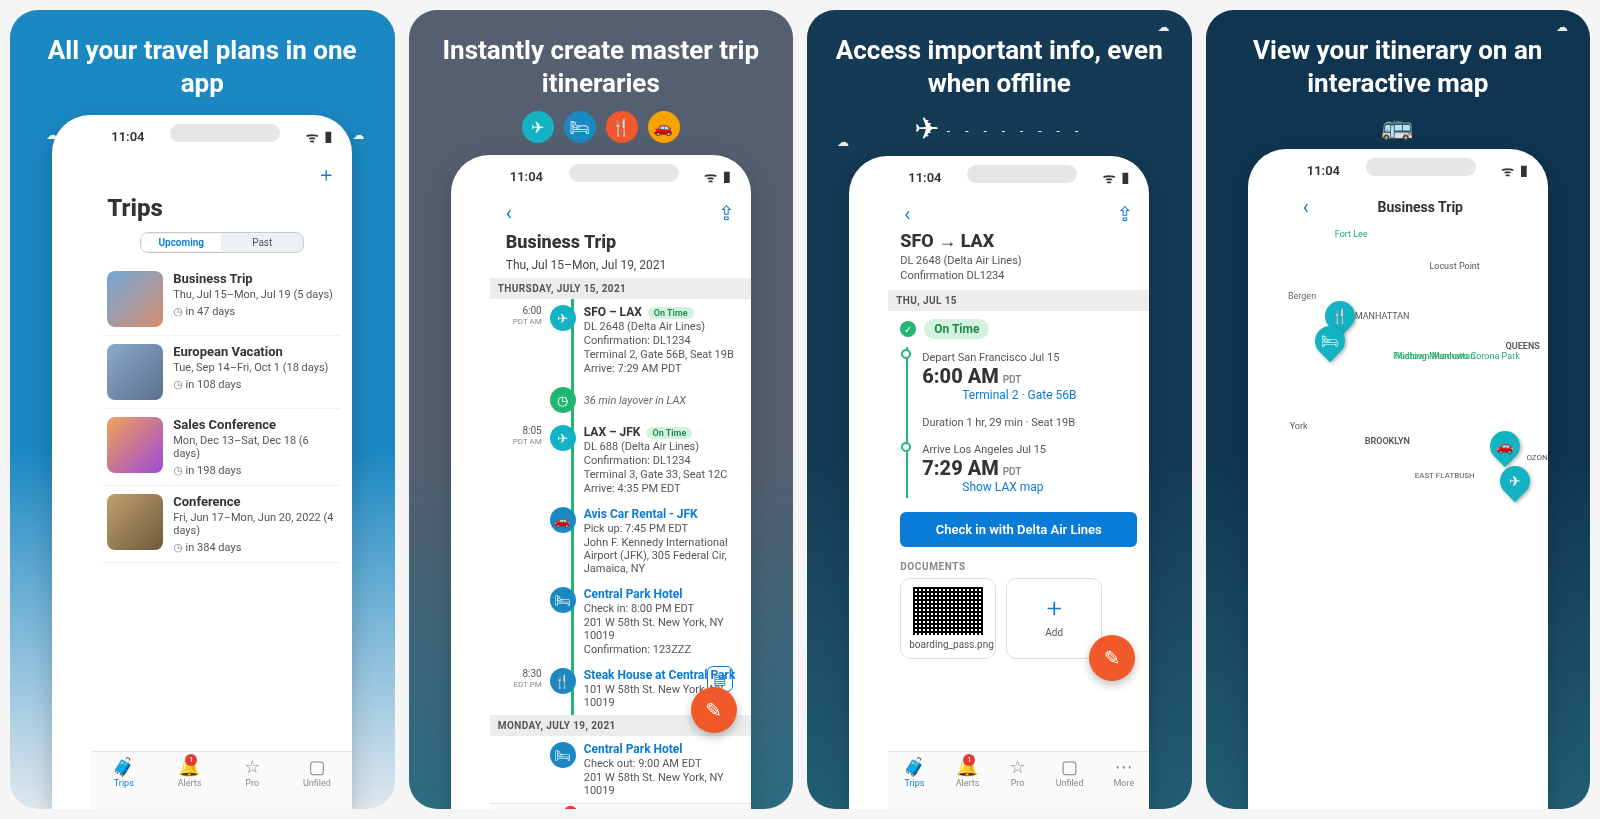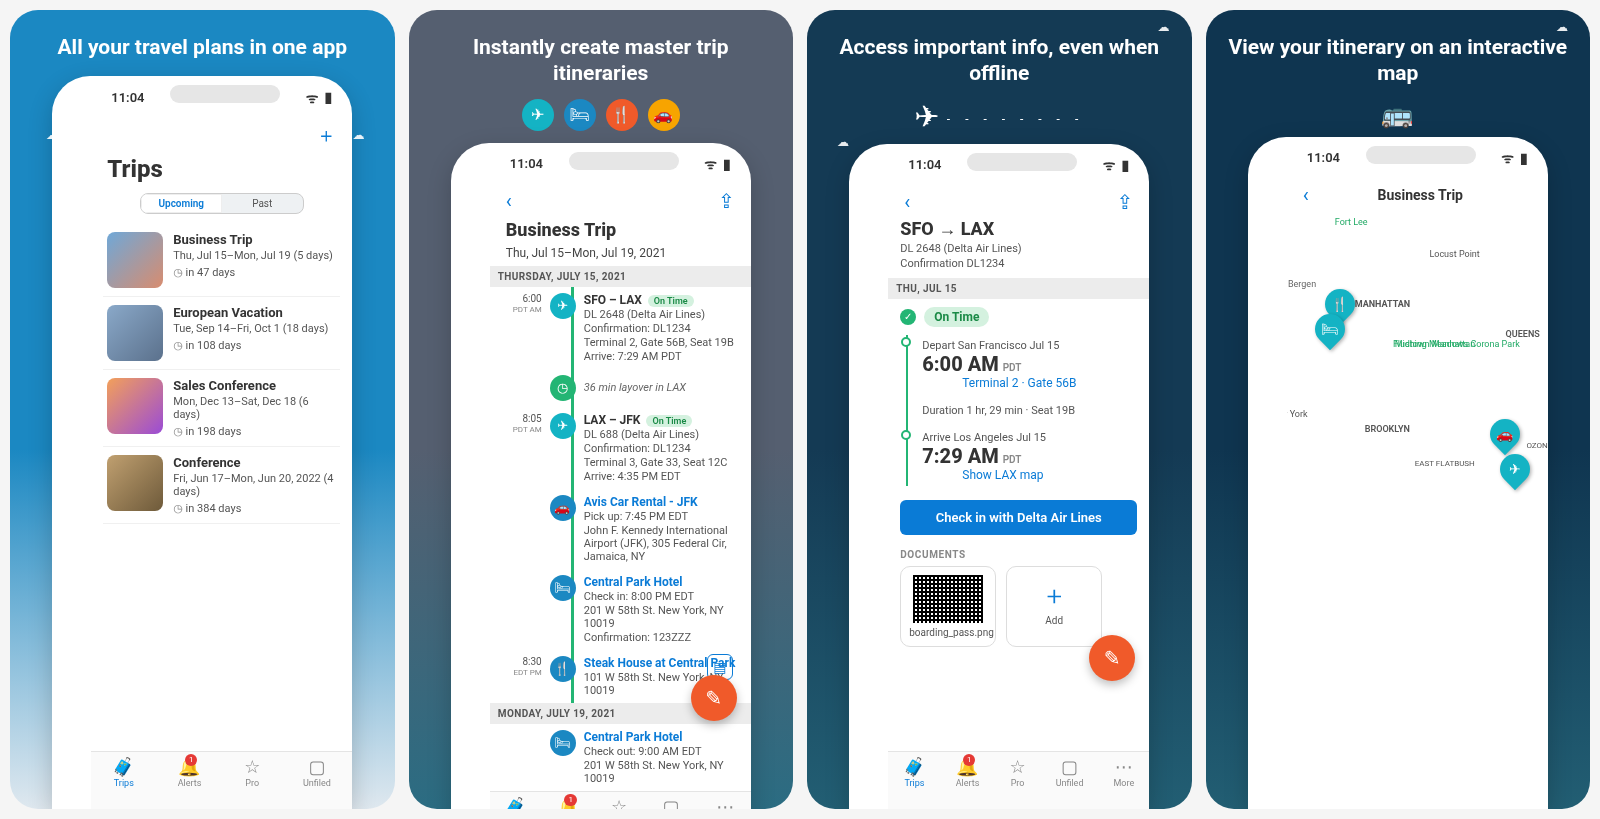"All your travel plans in" .headline { font-size: 21px -> 26px }
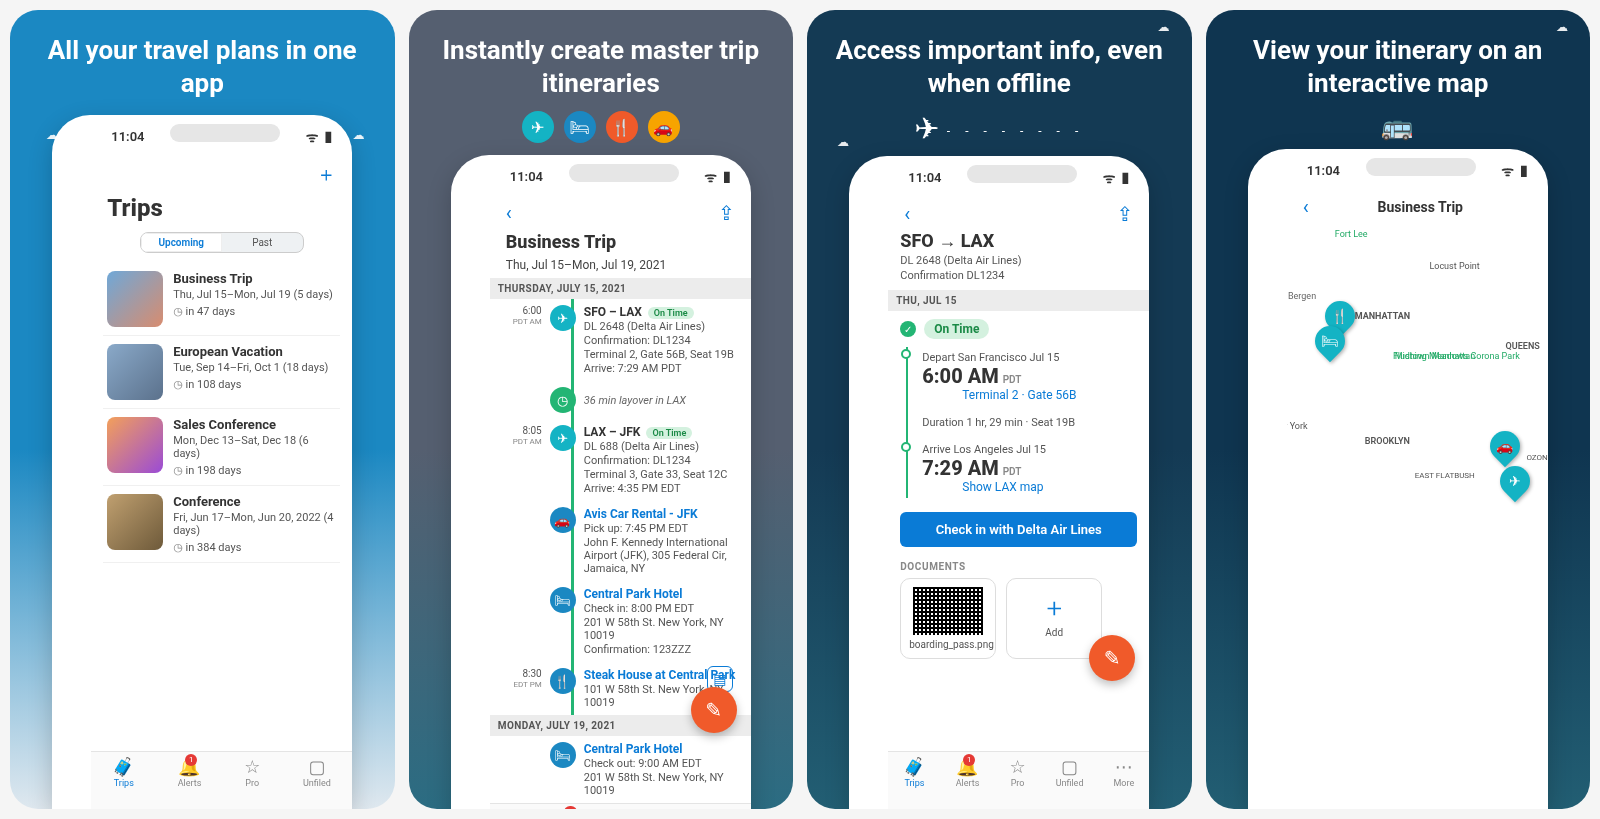"MANHATTAN" span { font-weight: 700 -> 400 }
